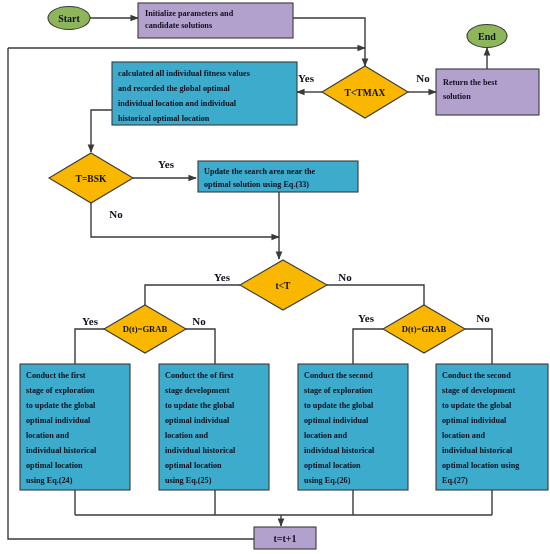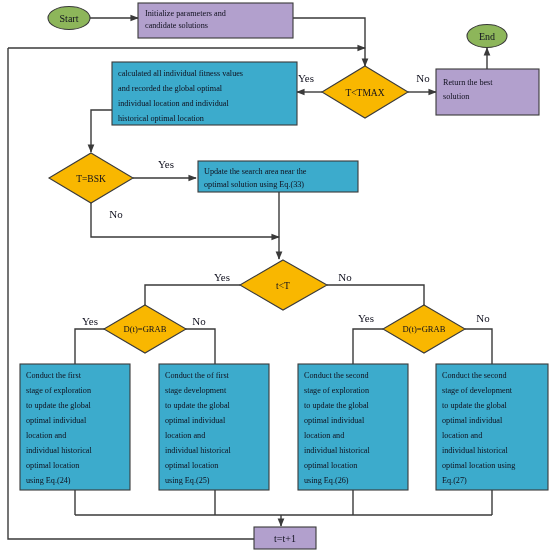"Start" #chart-root { font-weight: none -> bold }
